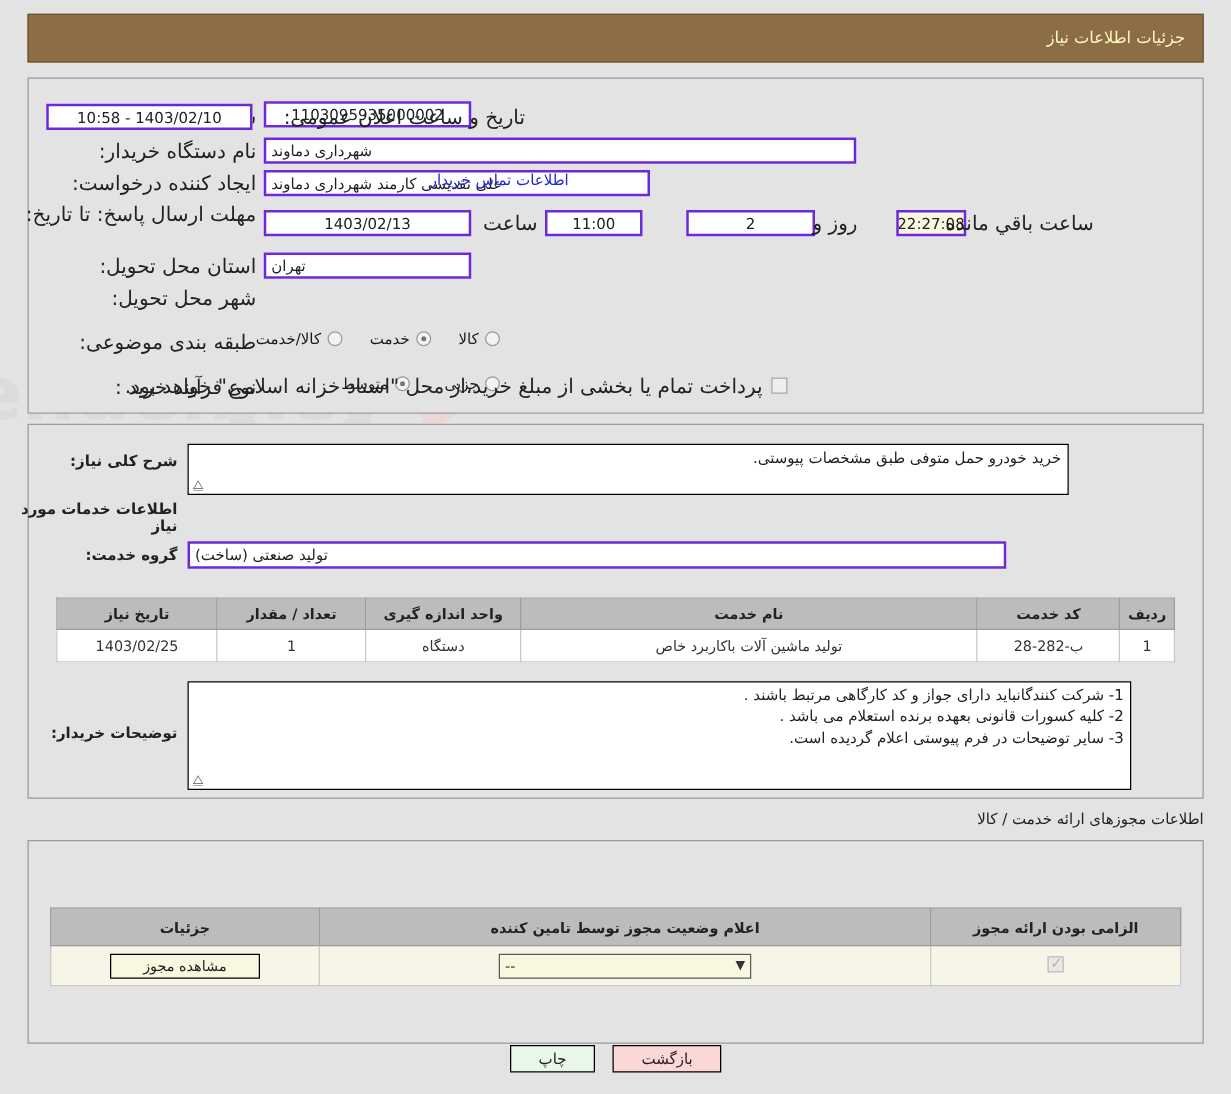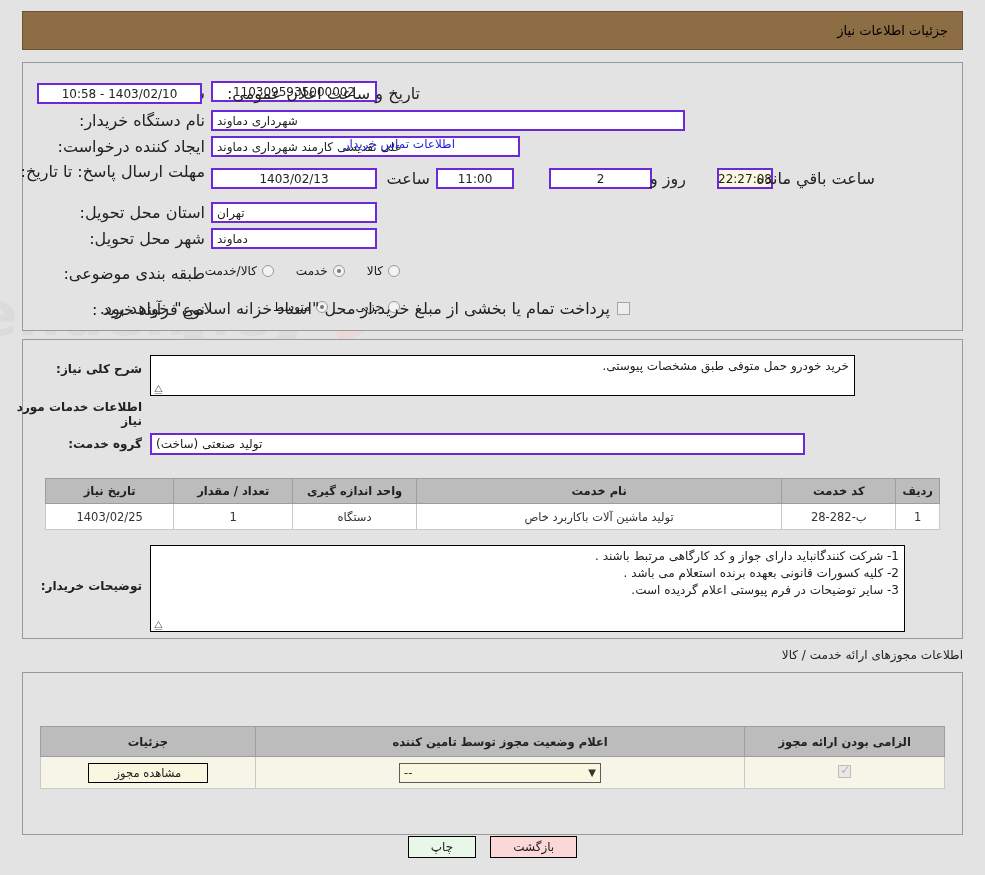"جزئیات اطلاعات نیاز" .header-title { color: #000000 -> #fef9c3 }
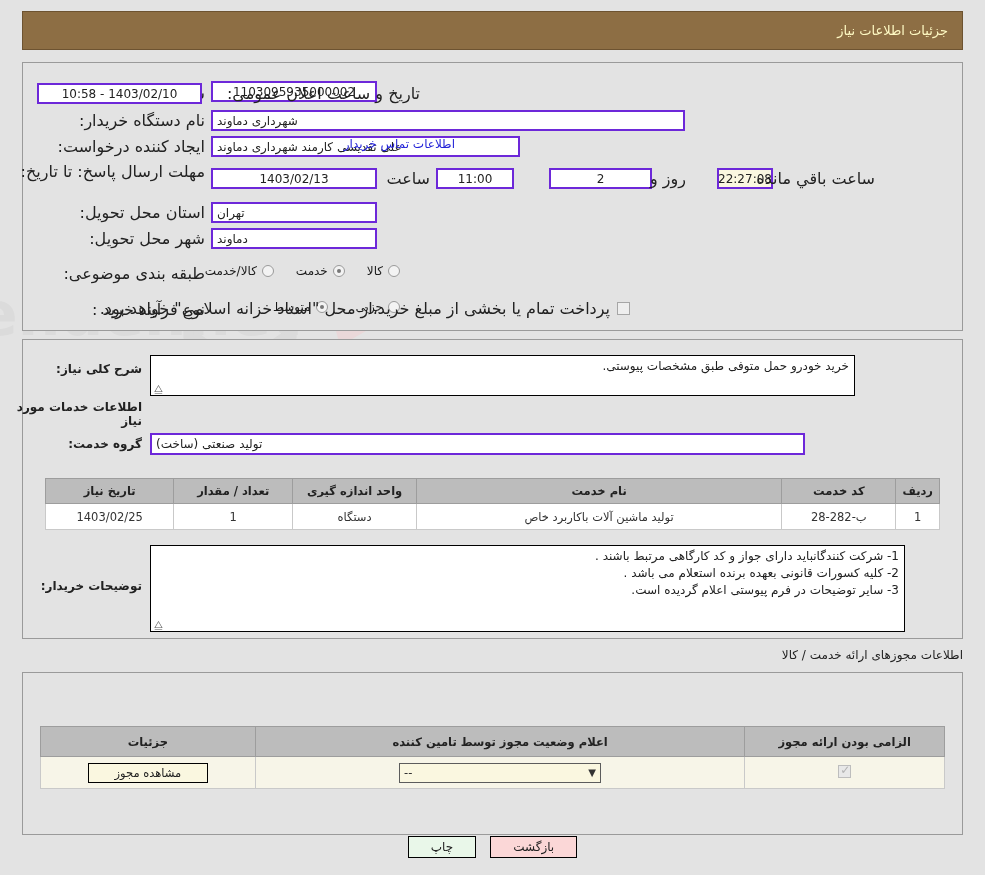"دماوند" div.fld { html: <div>دماوند</div> -> none }
